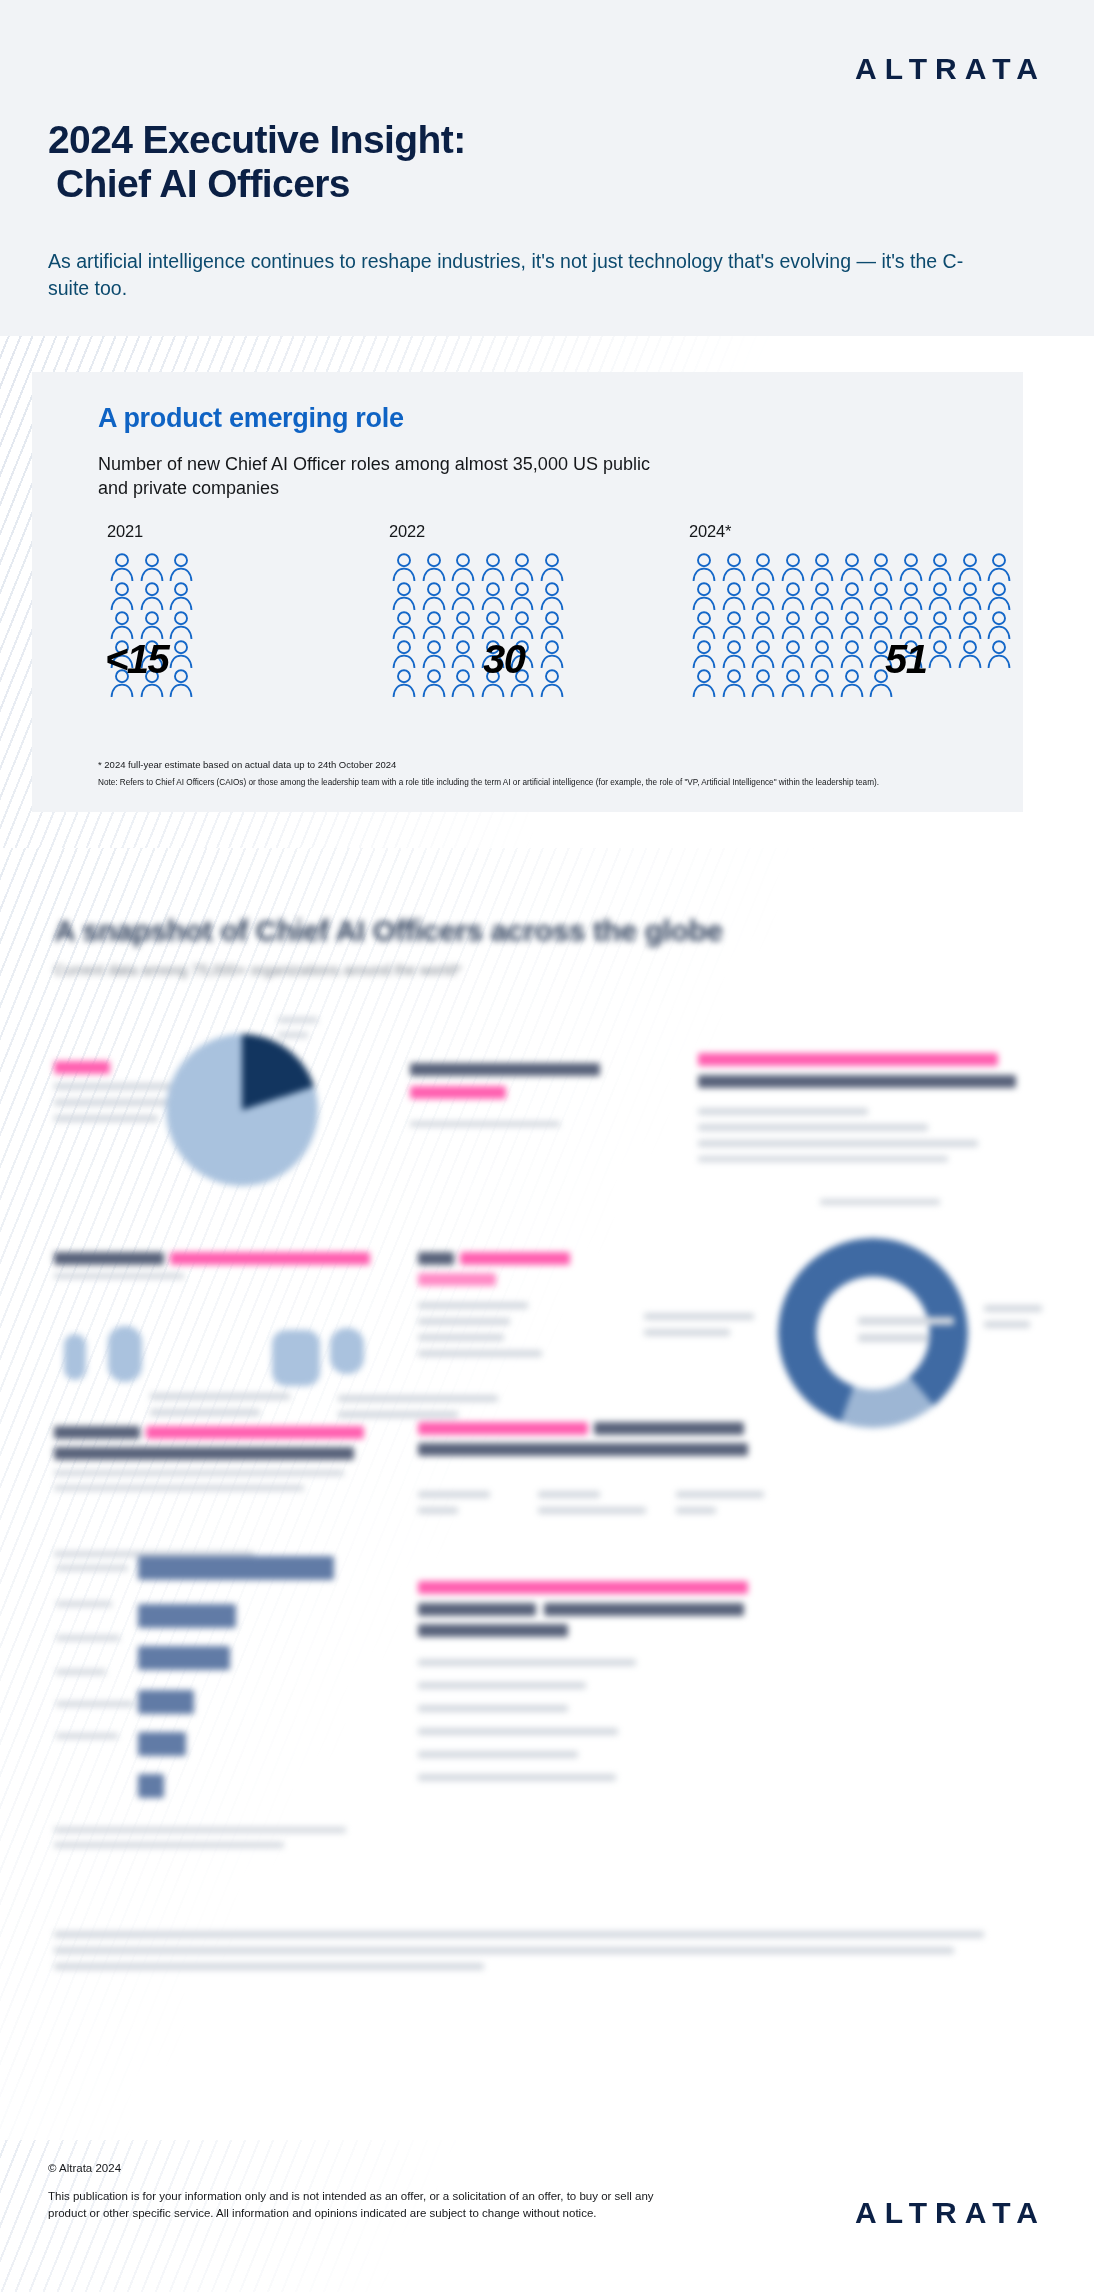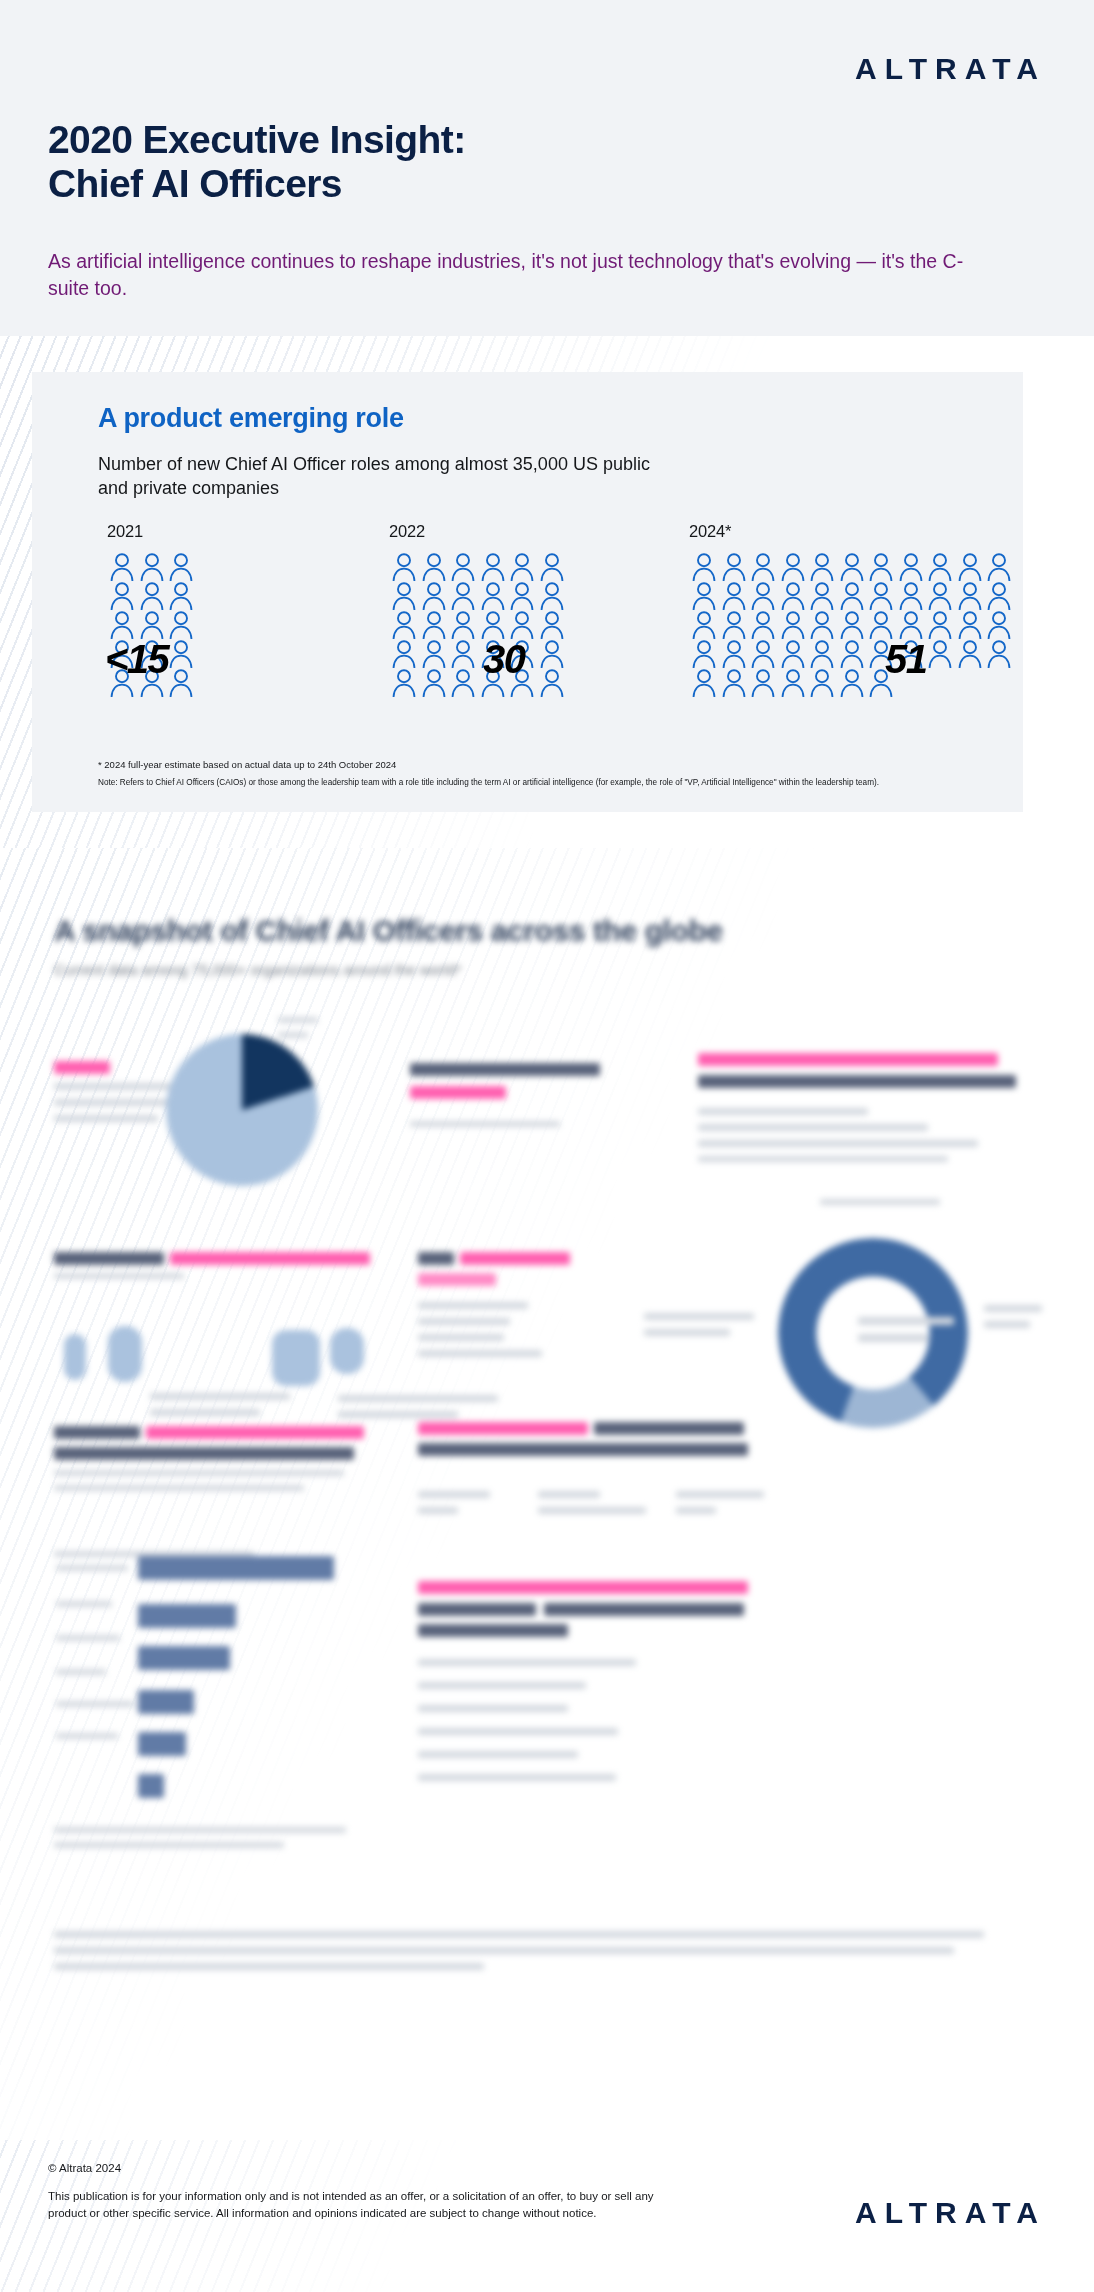"2020 Executive Insight:" span { text: 2020 -> 2024 }
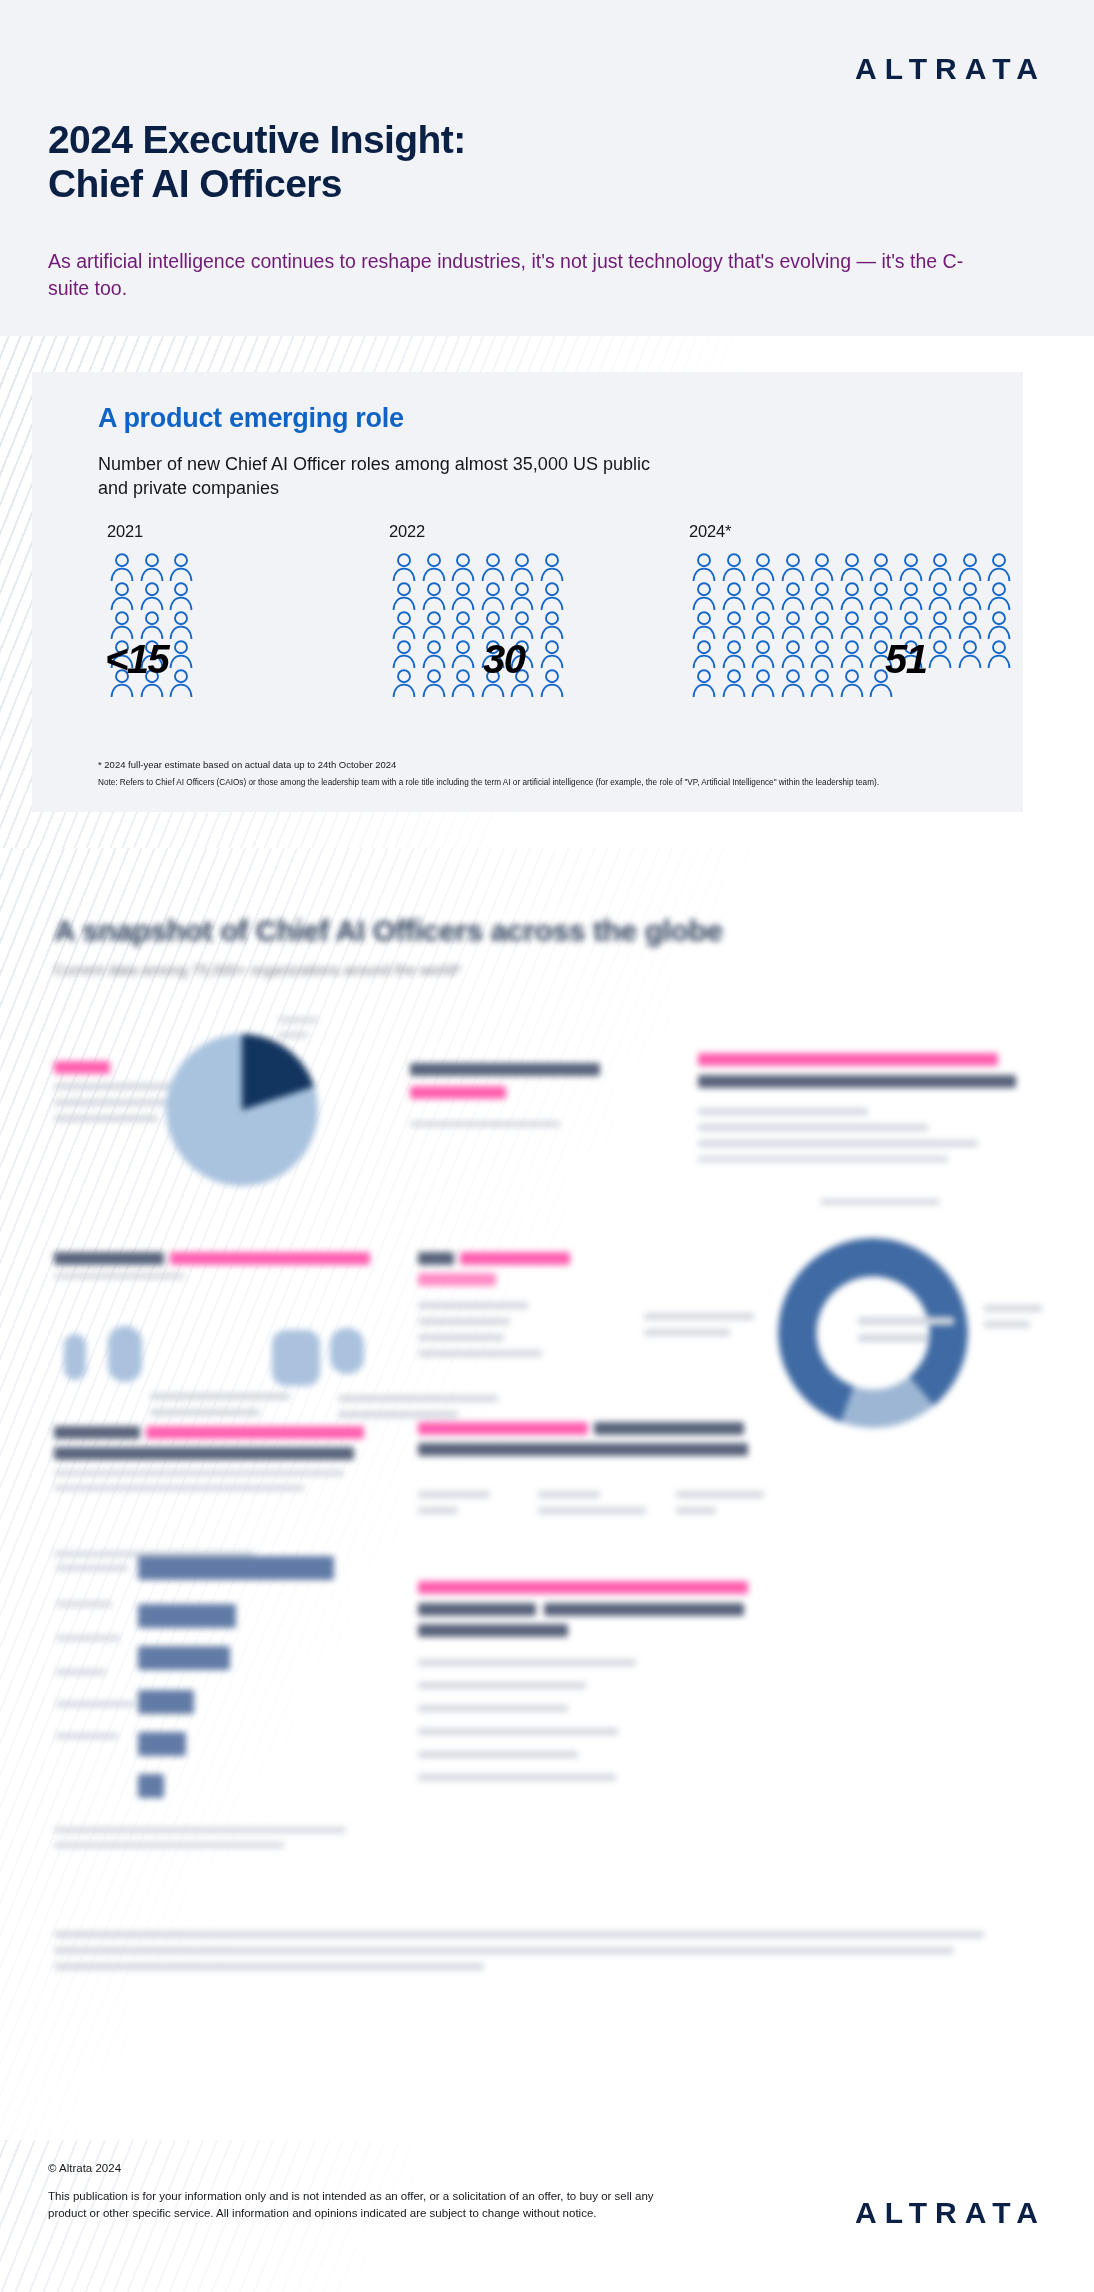"Chief AI Officers" .page-title .l2 { margin-left: none -> 8px }
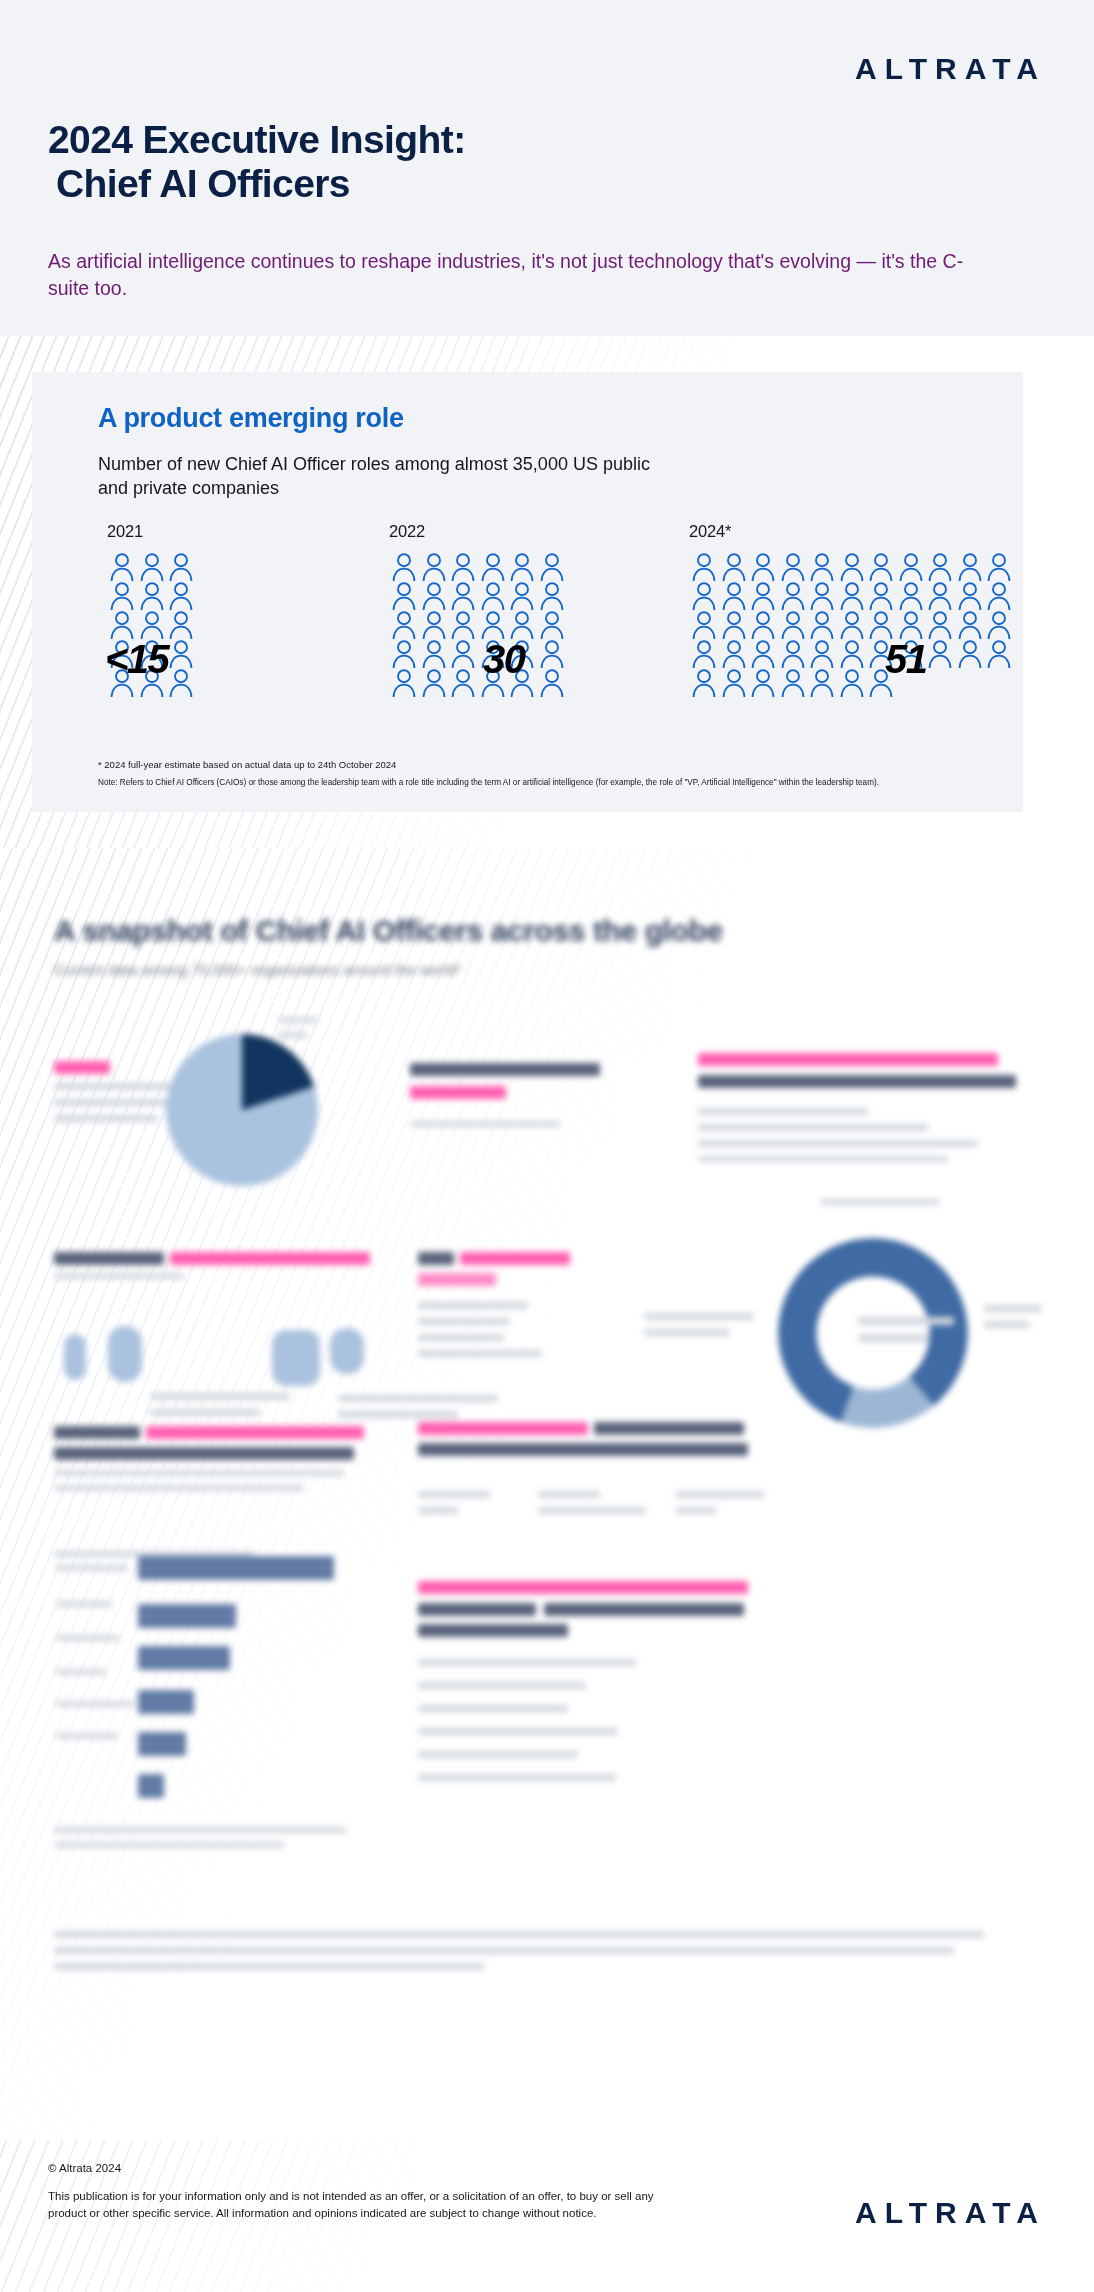"As artificial intelligence continues to" .page-sub { color: #701a75 -> #0c4a6e }
